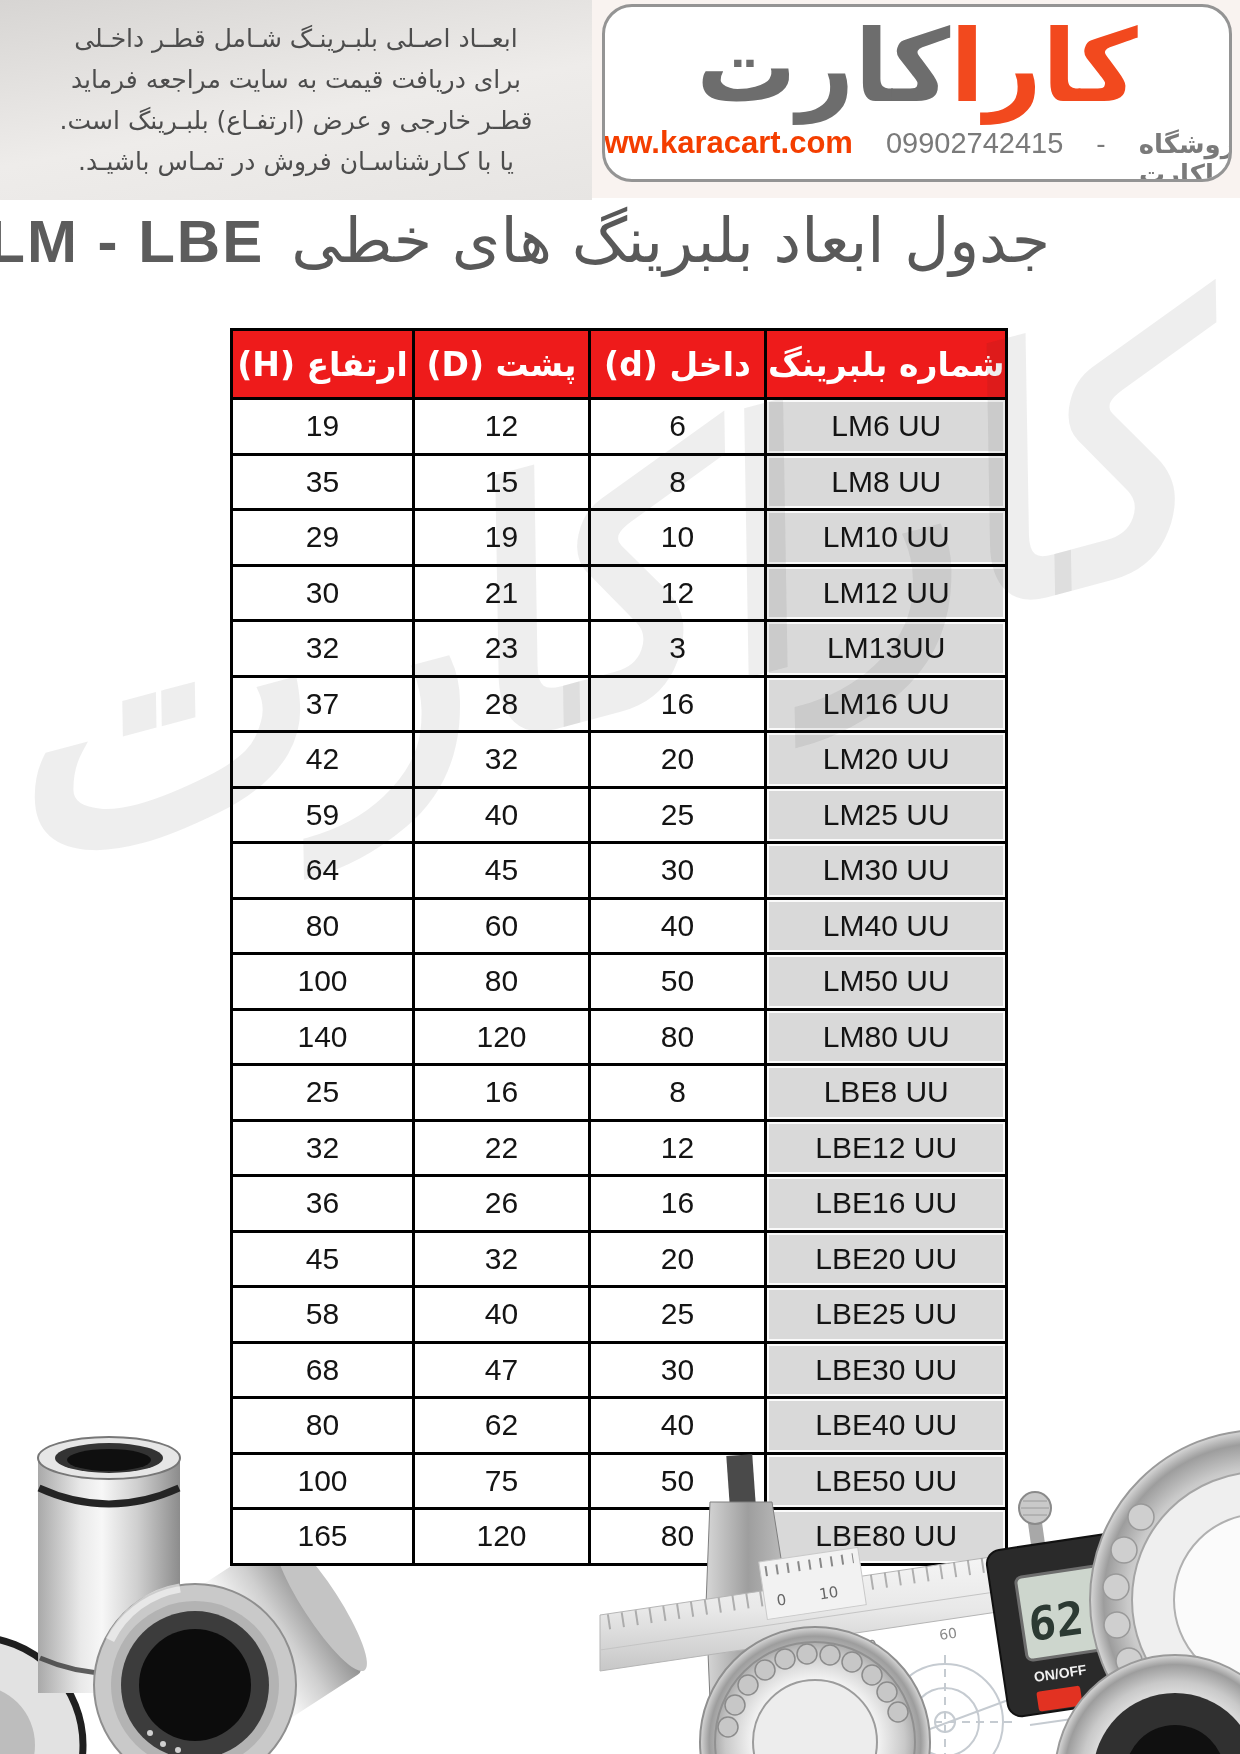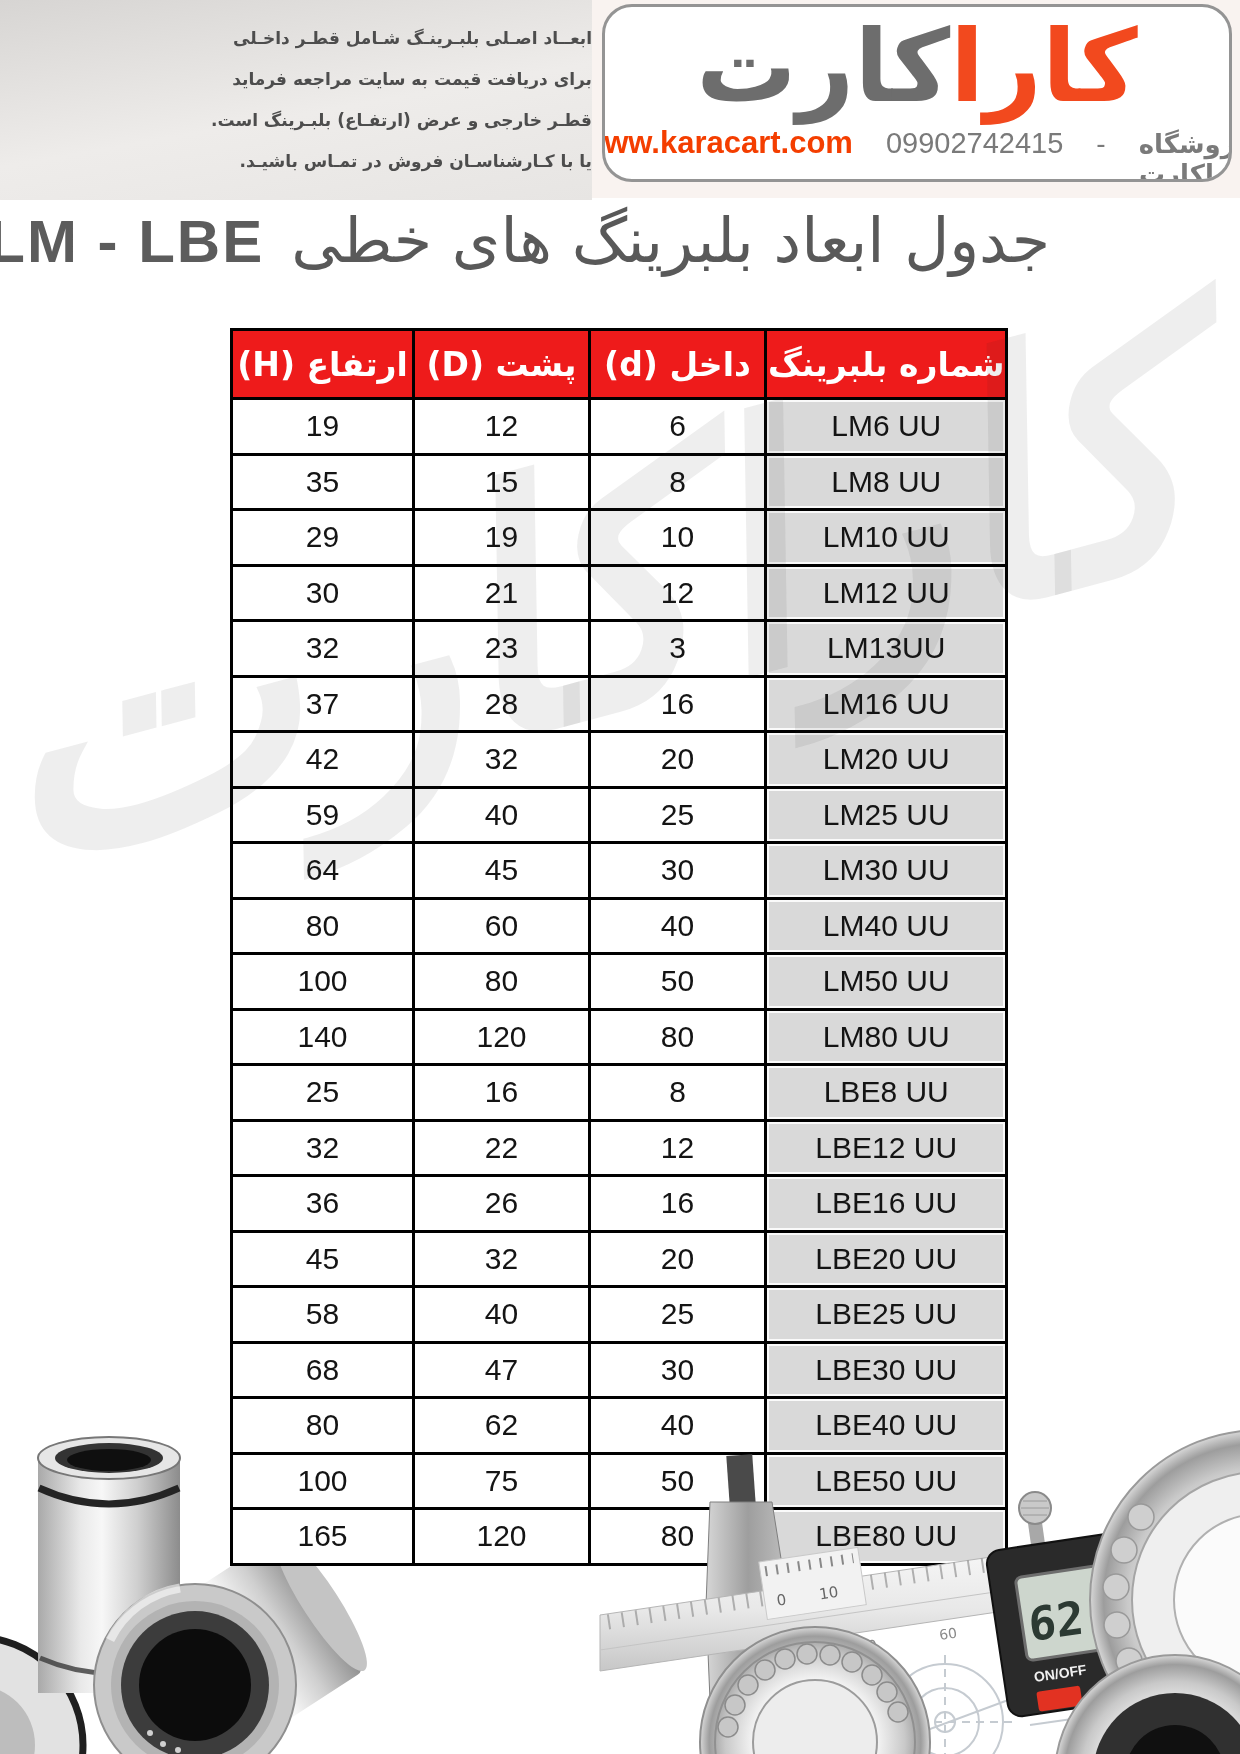"ابعــاد اصـلی بلبـرینـگ شـامل قطـر" .info-line { font-size: 17px -> 25px; font-weight: bold -> normal; text-align: right -> none }
